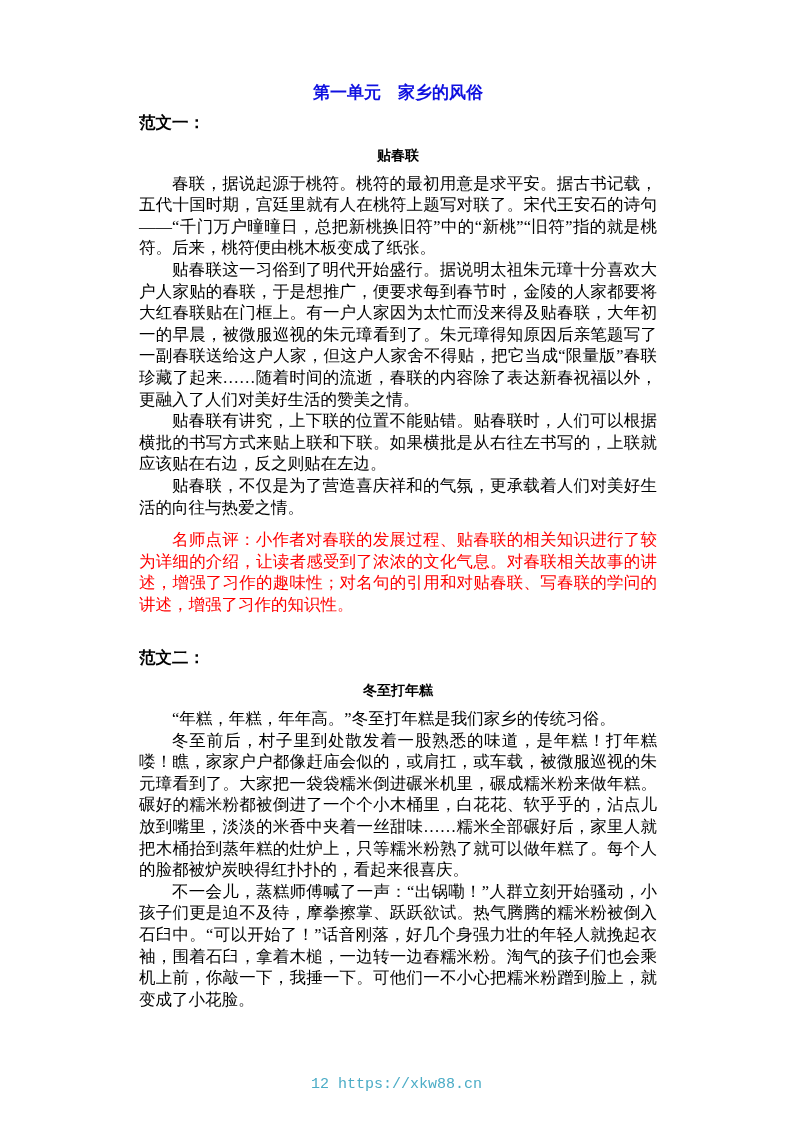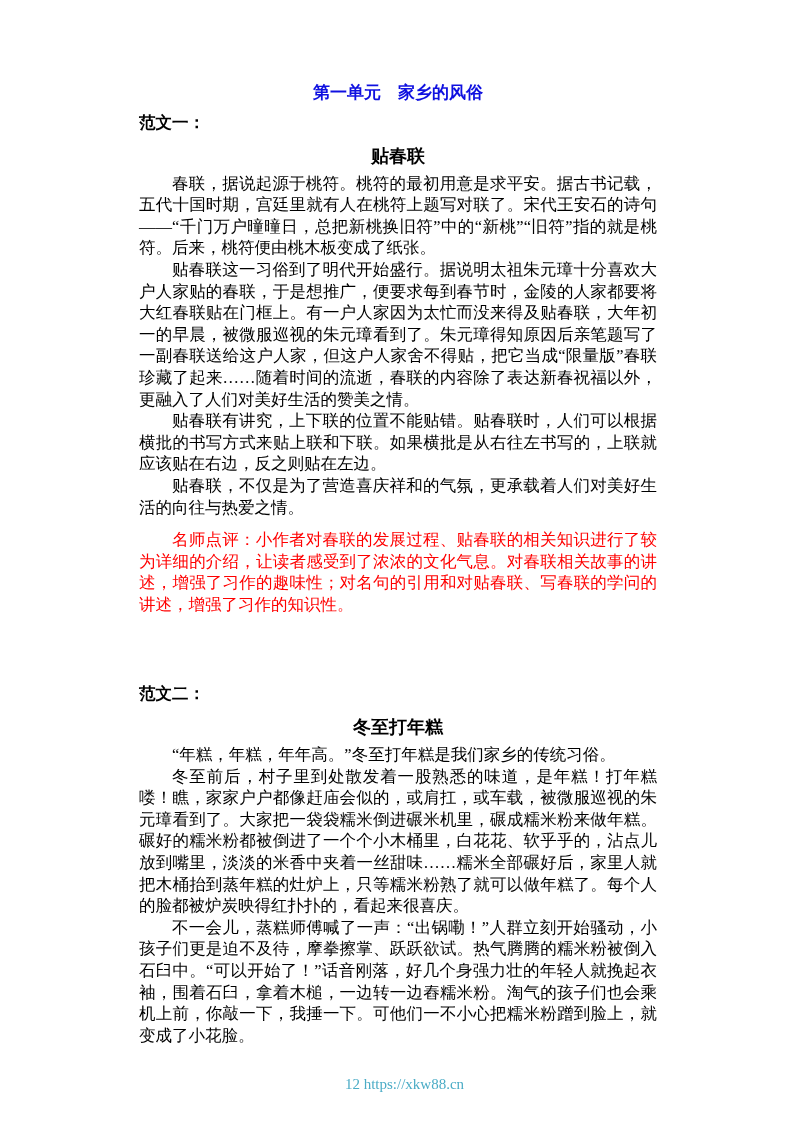"贴春联" .essay-title { font-size: 18px -> 14px }
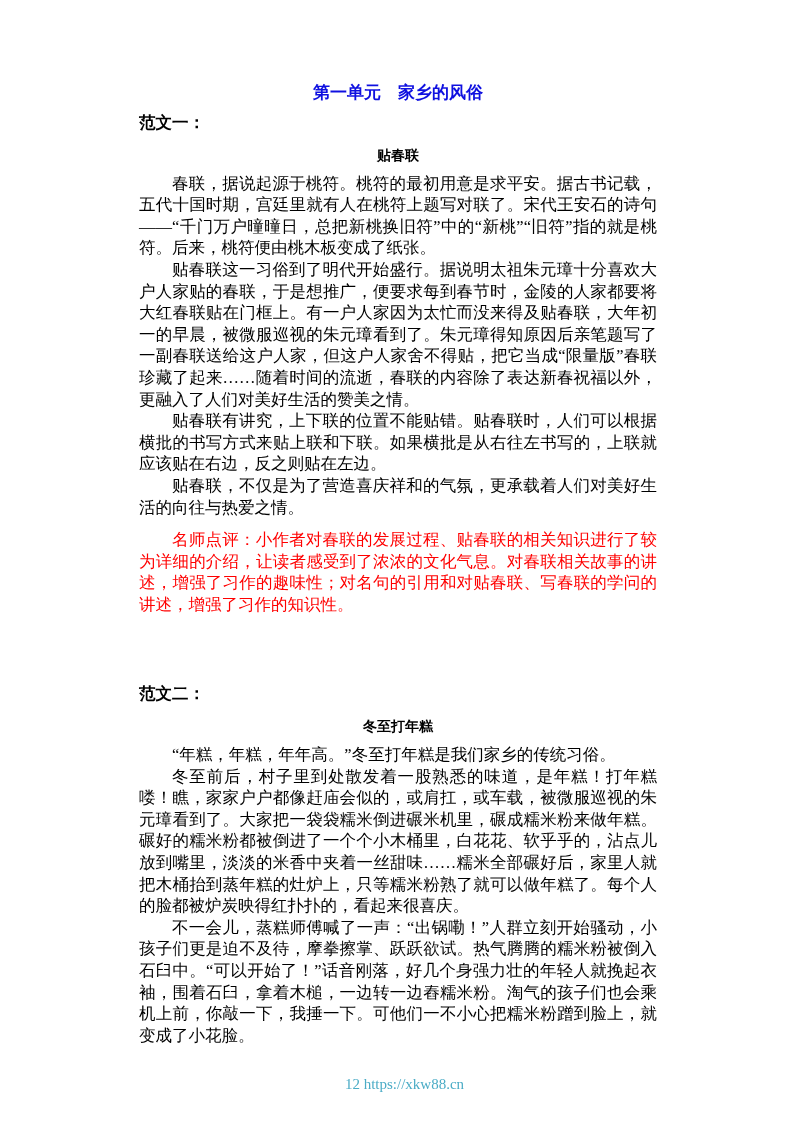"范文二：" .essay-2 { margin-top: 68px -> 32px }
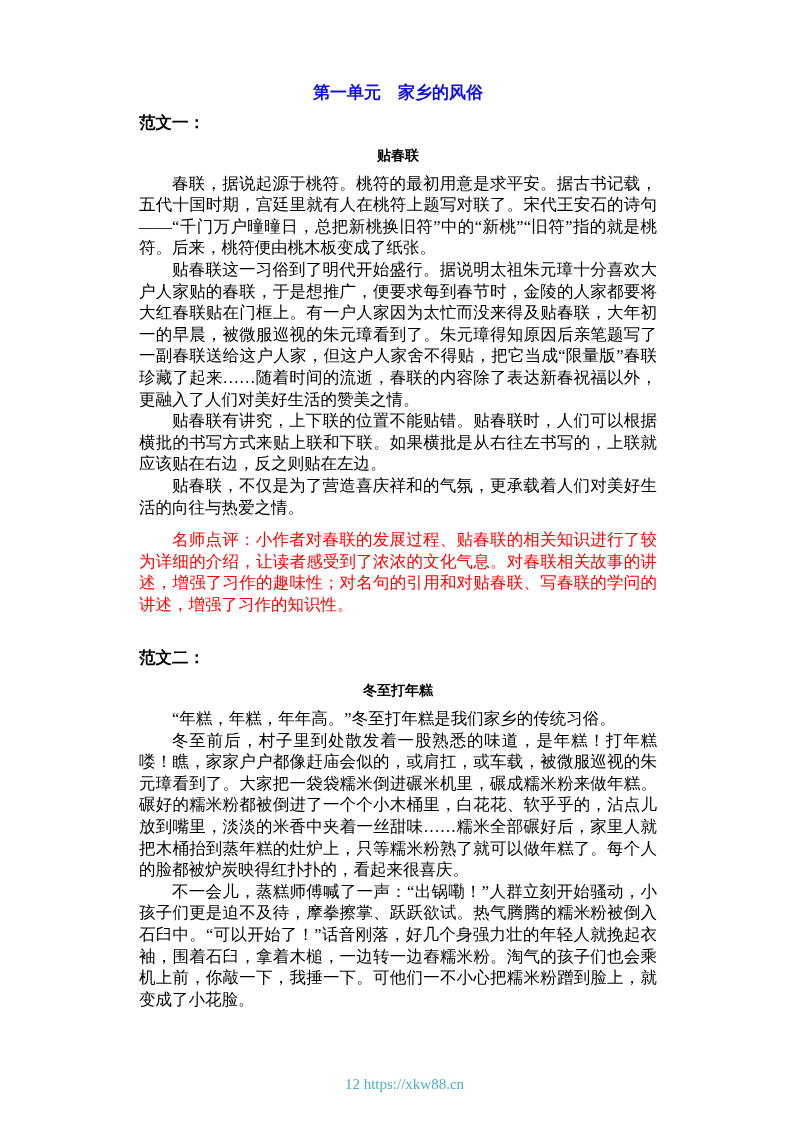"12 https://xkw88.cn" .footer { font-family: Liberation Serif, serif -> Liberation Mono, monospace; left: 8px -> 0 }
